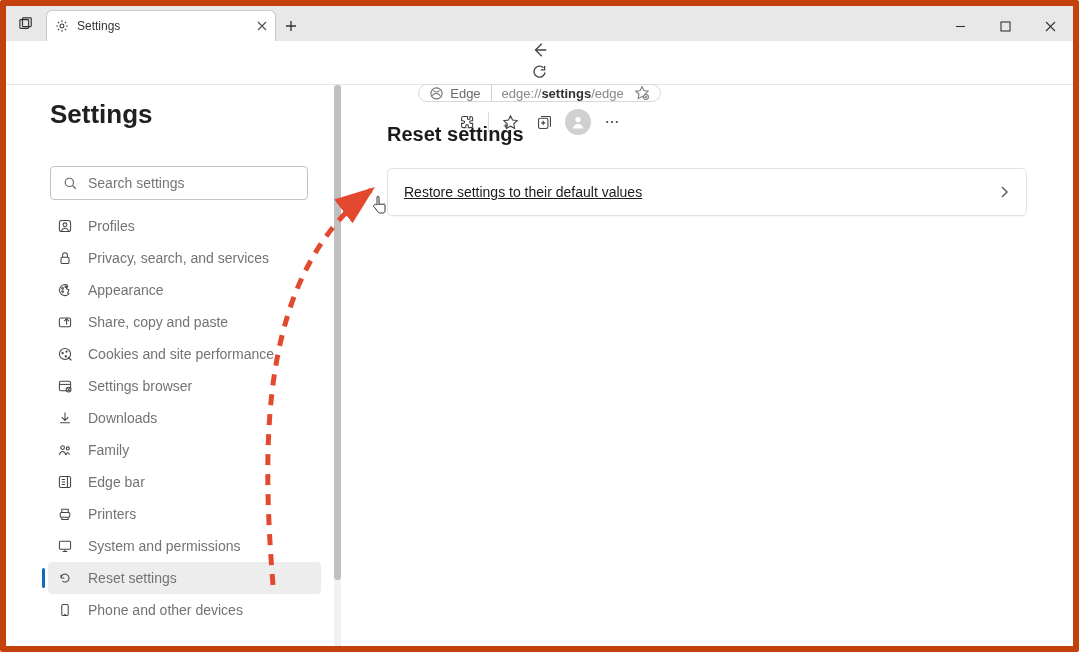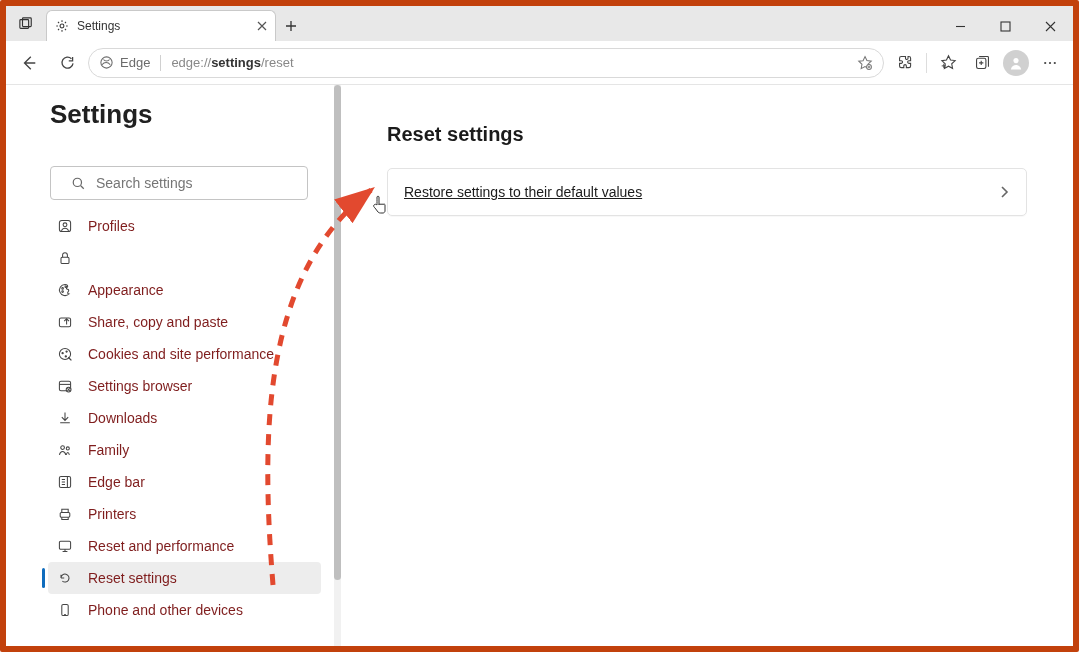"Edge" .toolbar { flex-direction: none -> column }
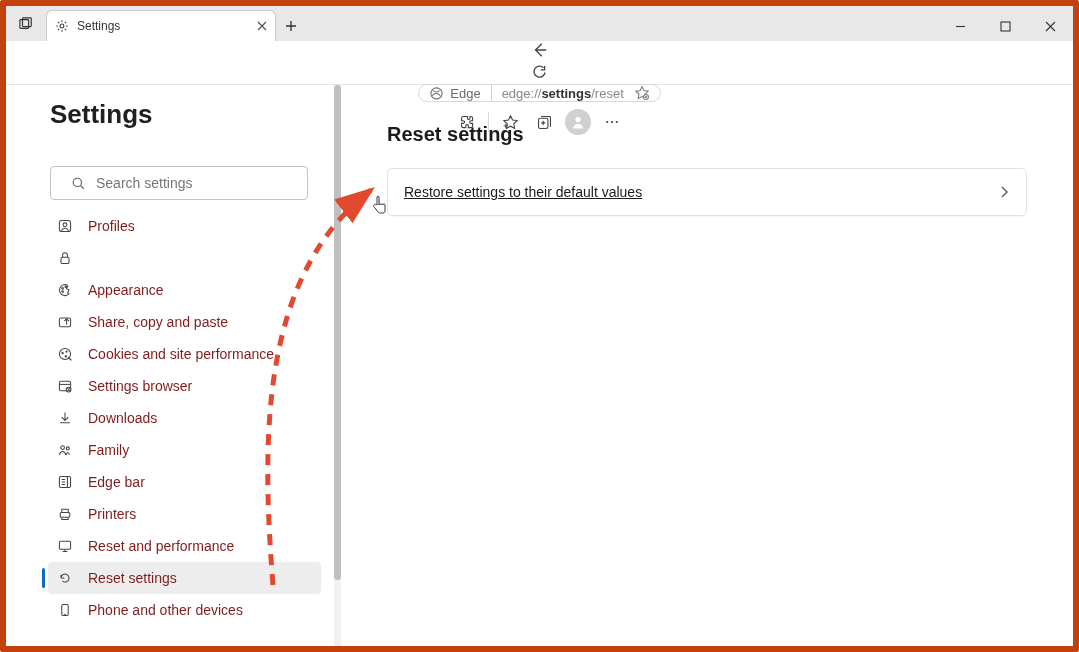"/reset" span { text: /reset -> /edge }
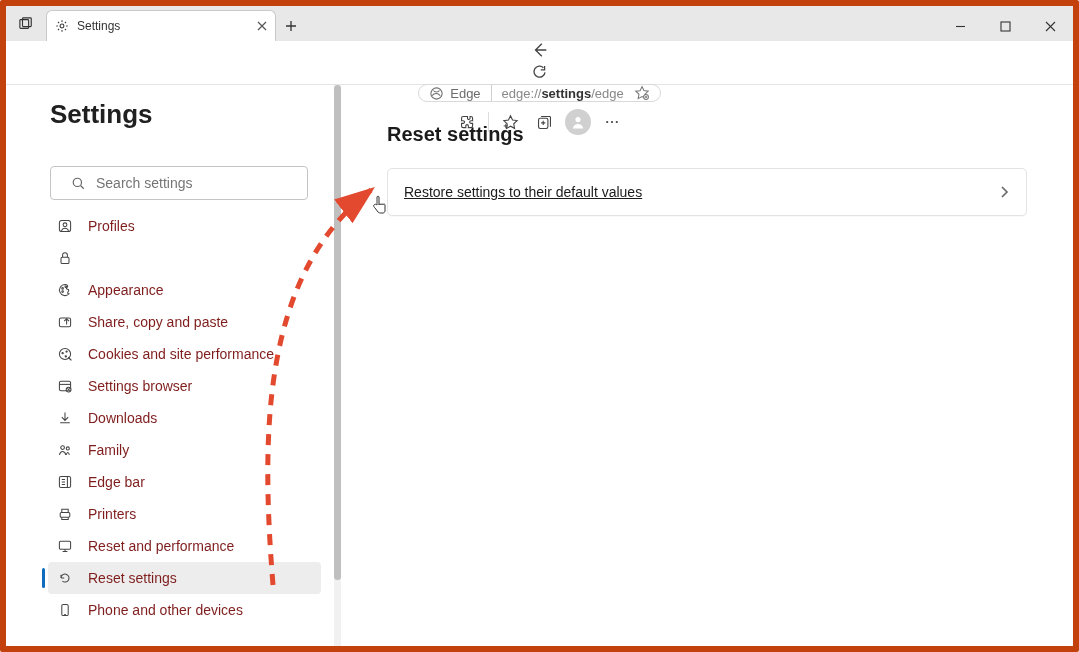"Search settings" .search { padding: 0 20px -> 0 12px }
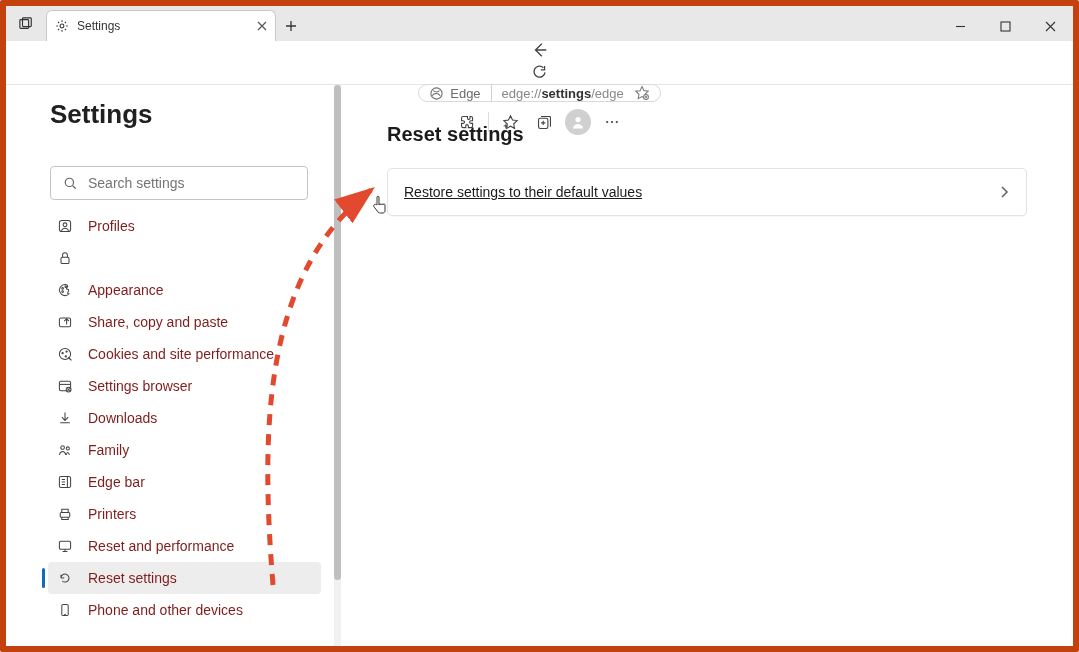"Profiles" .nav li { color: #7f1d1d -> #737373 }
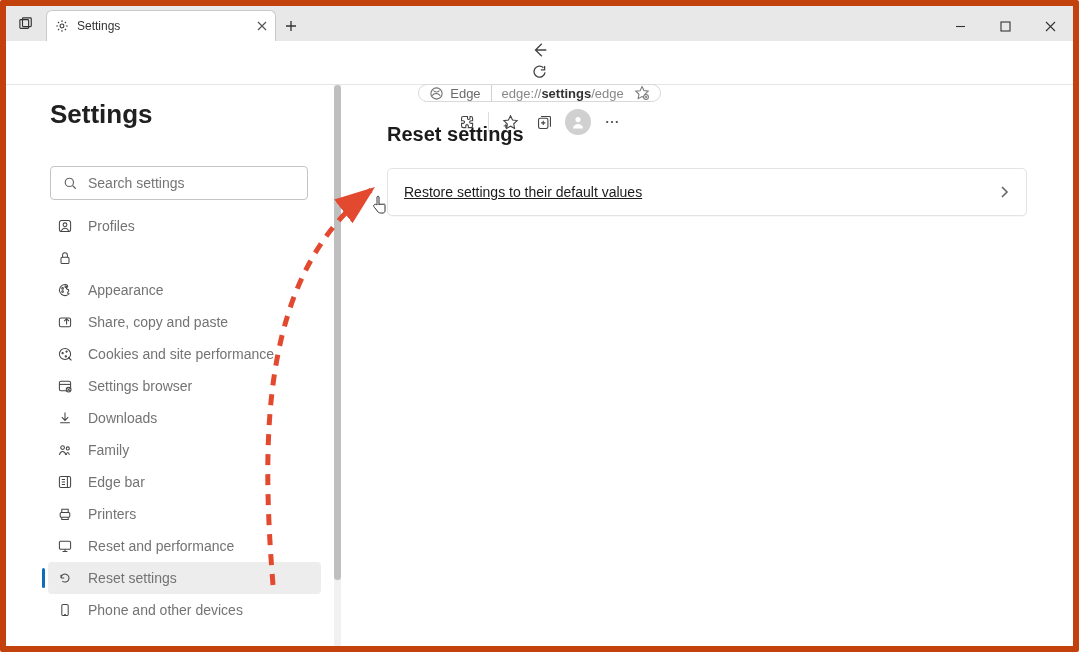"Privacy, search, and services" span { html: none -> <span>Privacy, search, and services</span> }
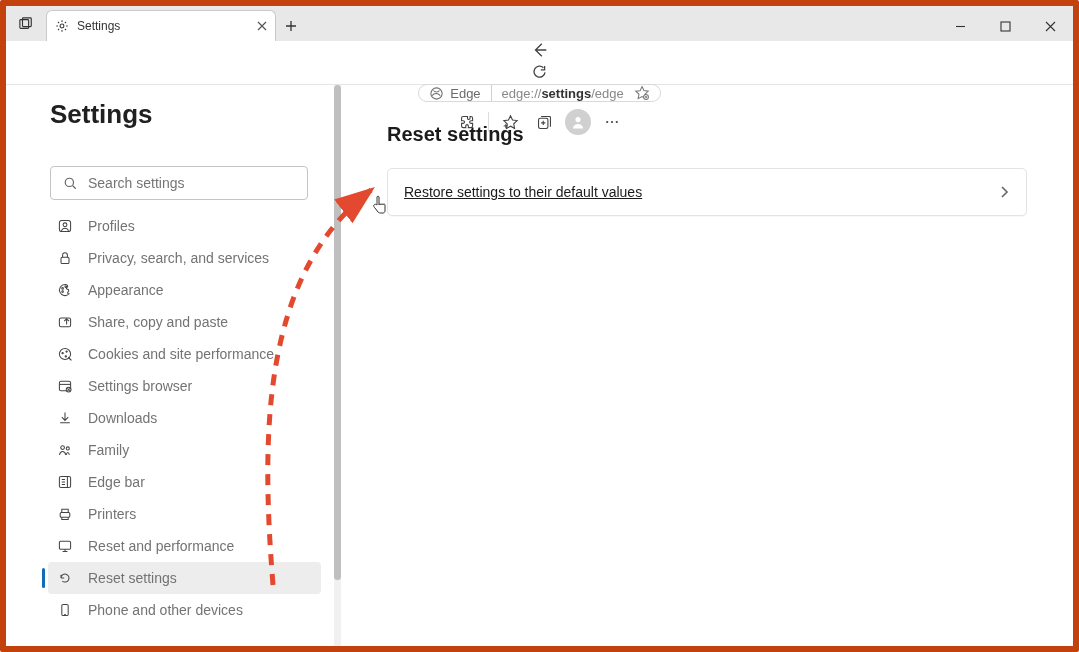"Reset and performance" span { text: Reset and performance -> System and permissions }
